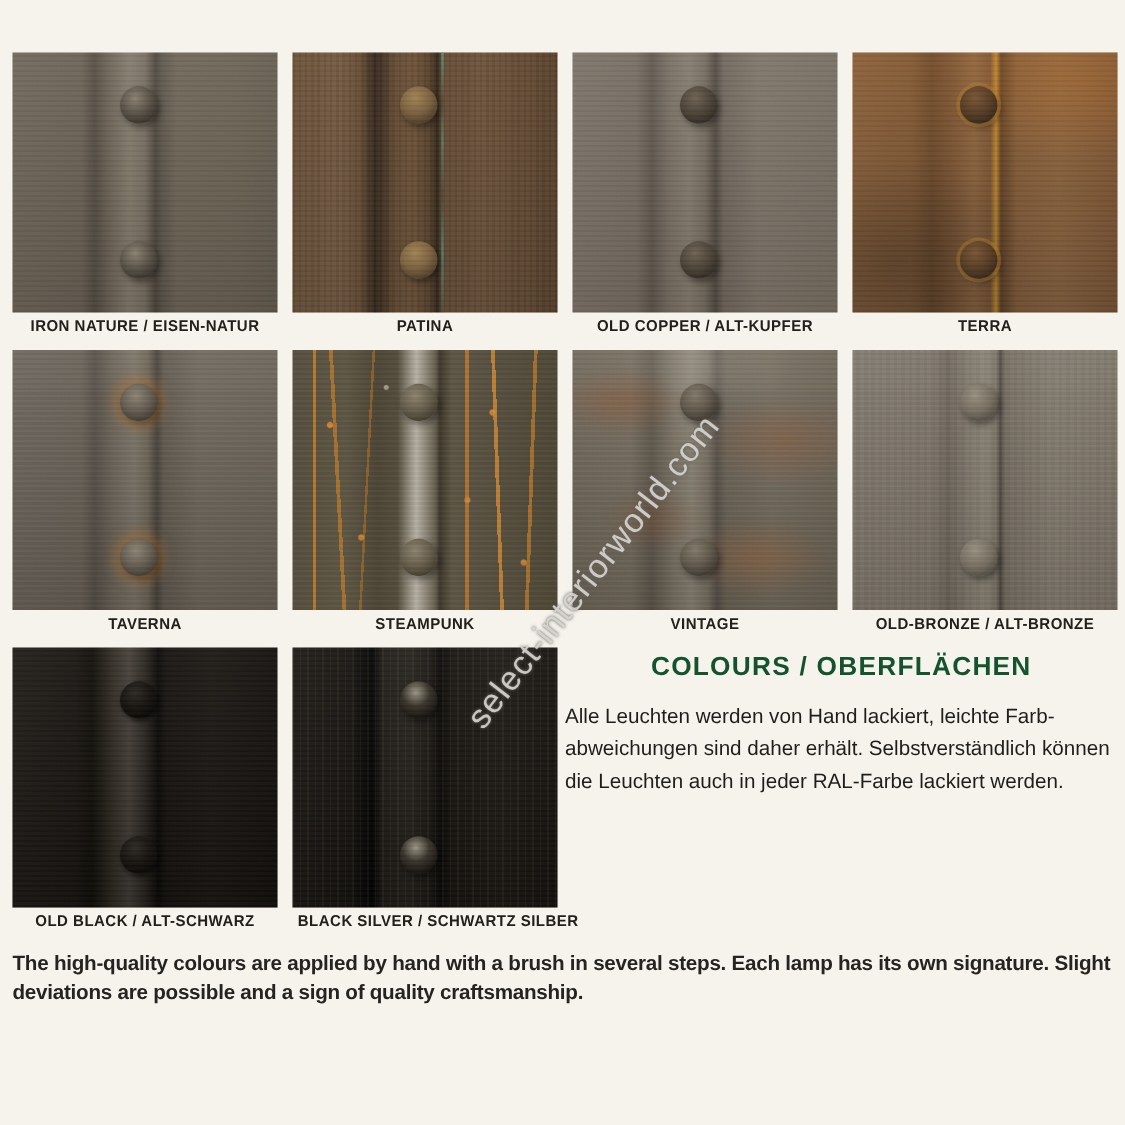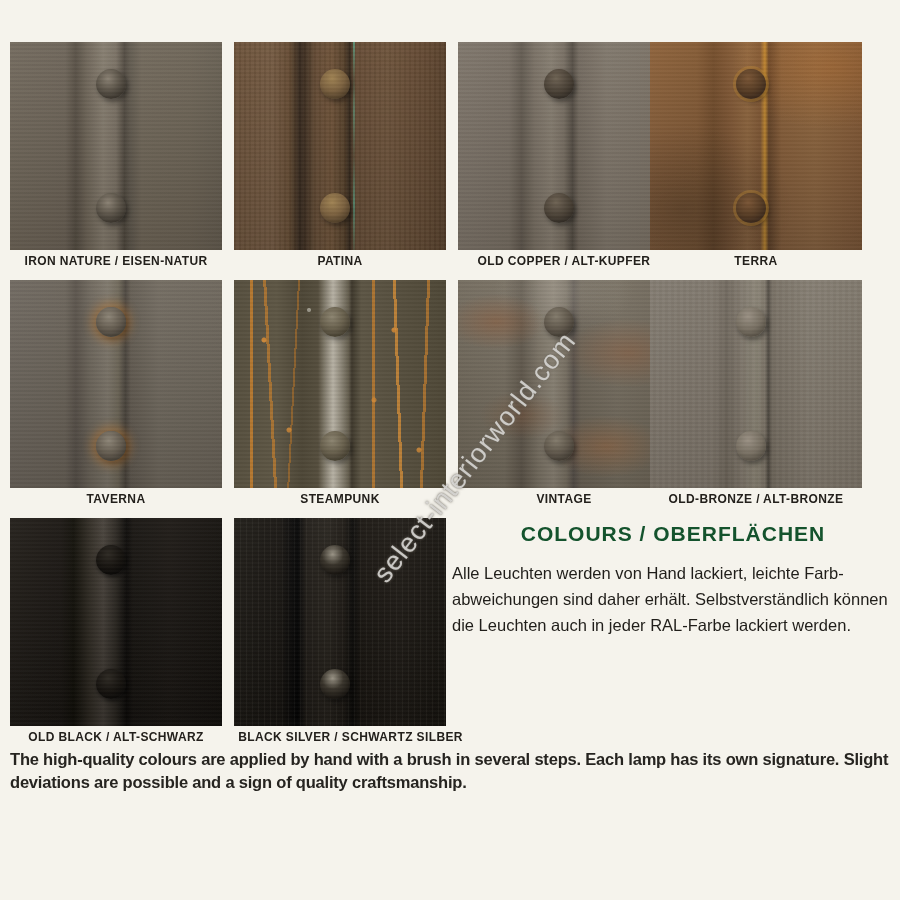"TERRA" .c4 { left: 650px -> 682px }
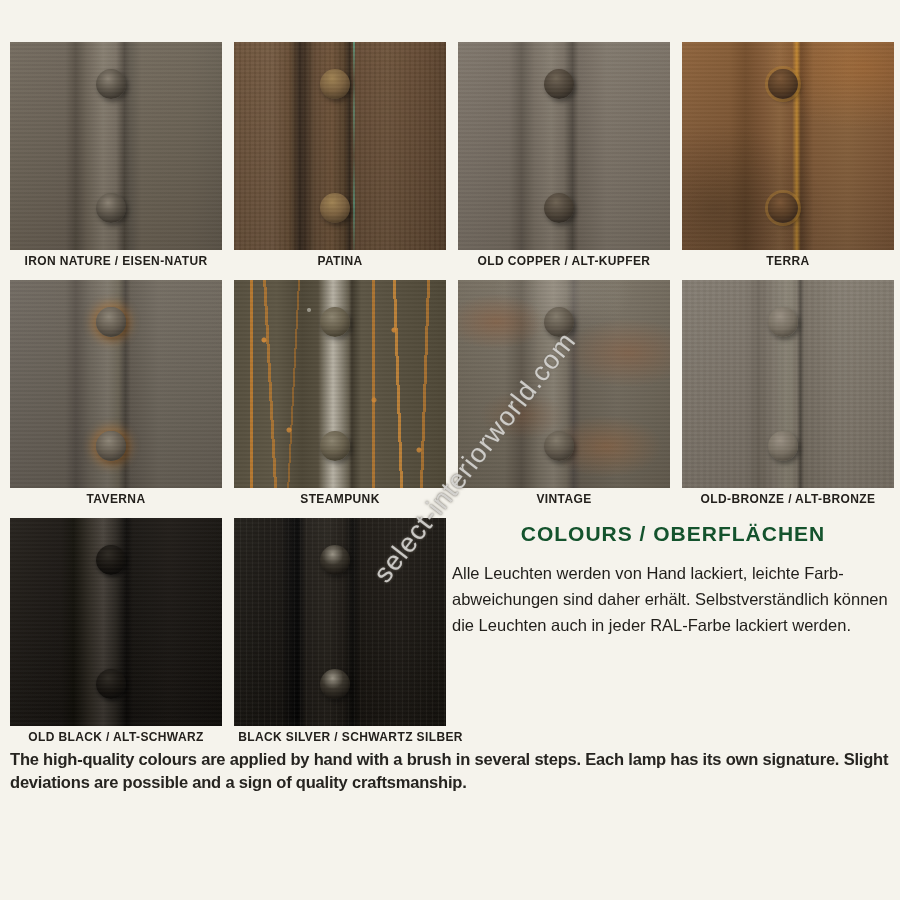"The high-quality colours are applied" .footer p { margin: 0 0 11px -> 12px 0 11px }
